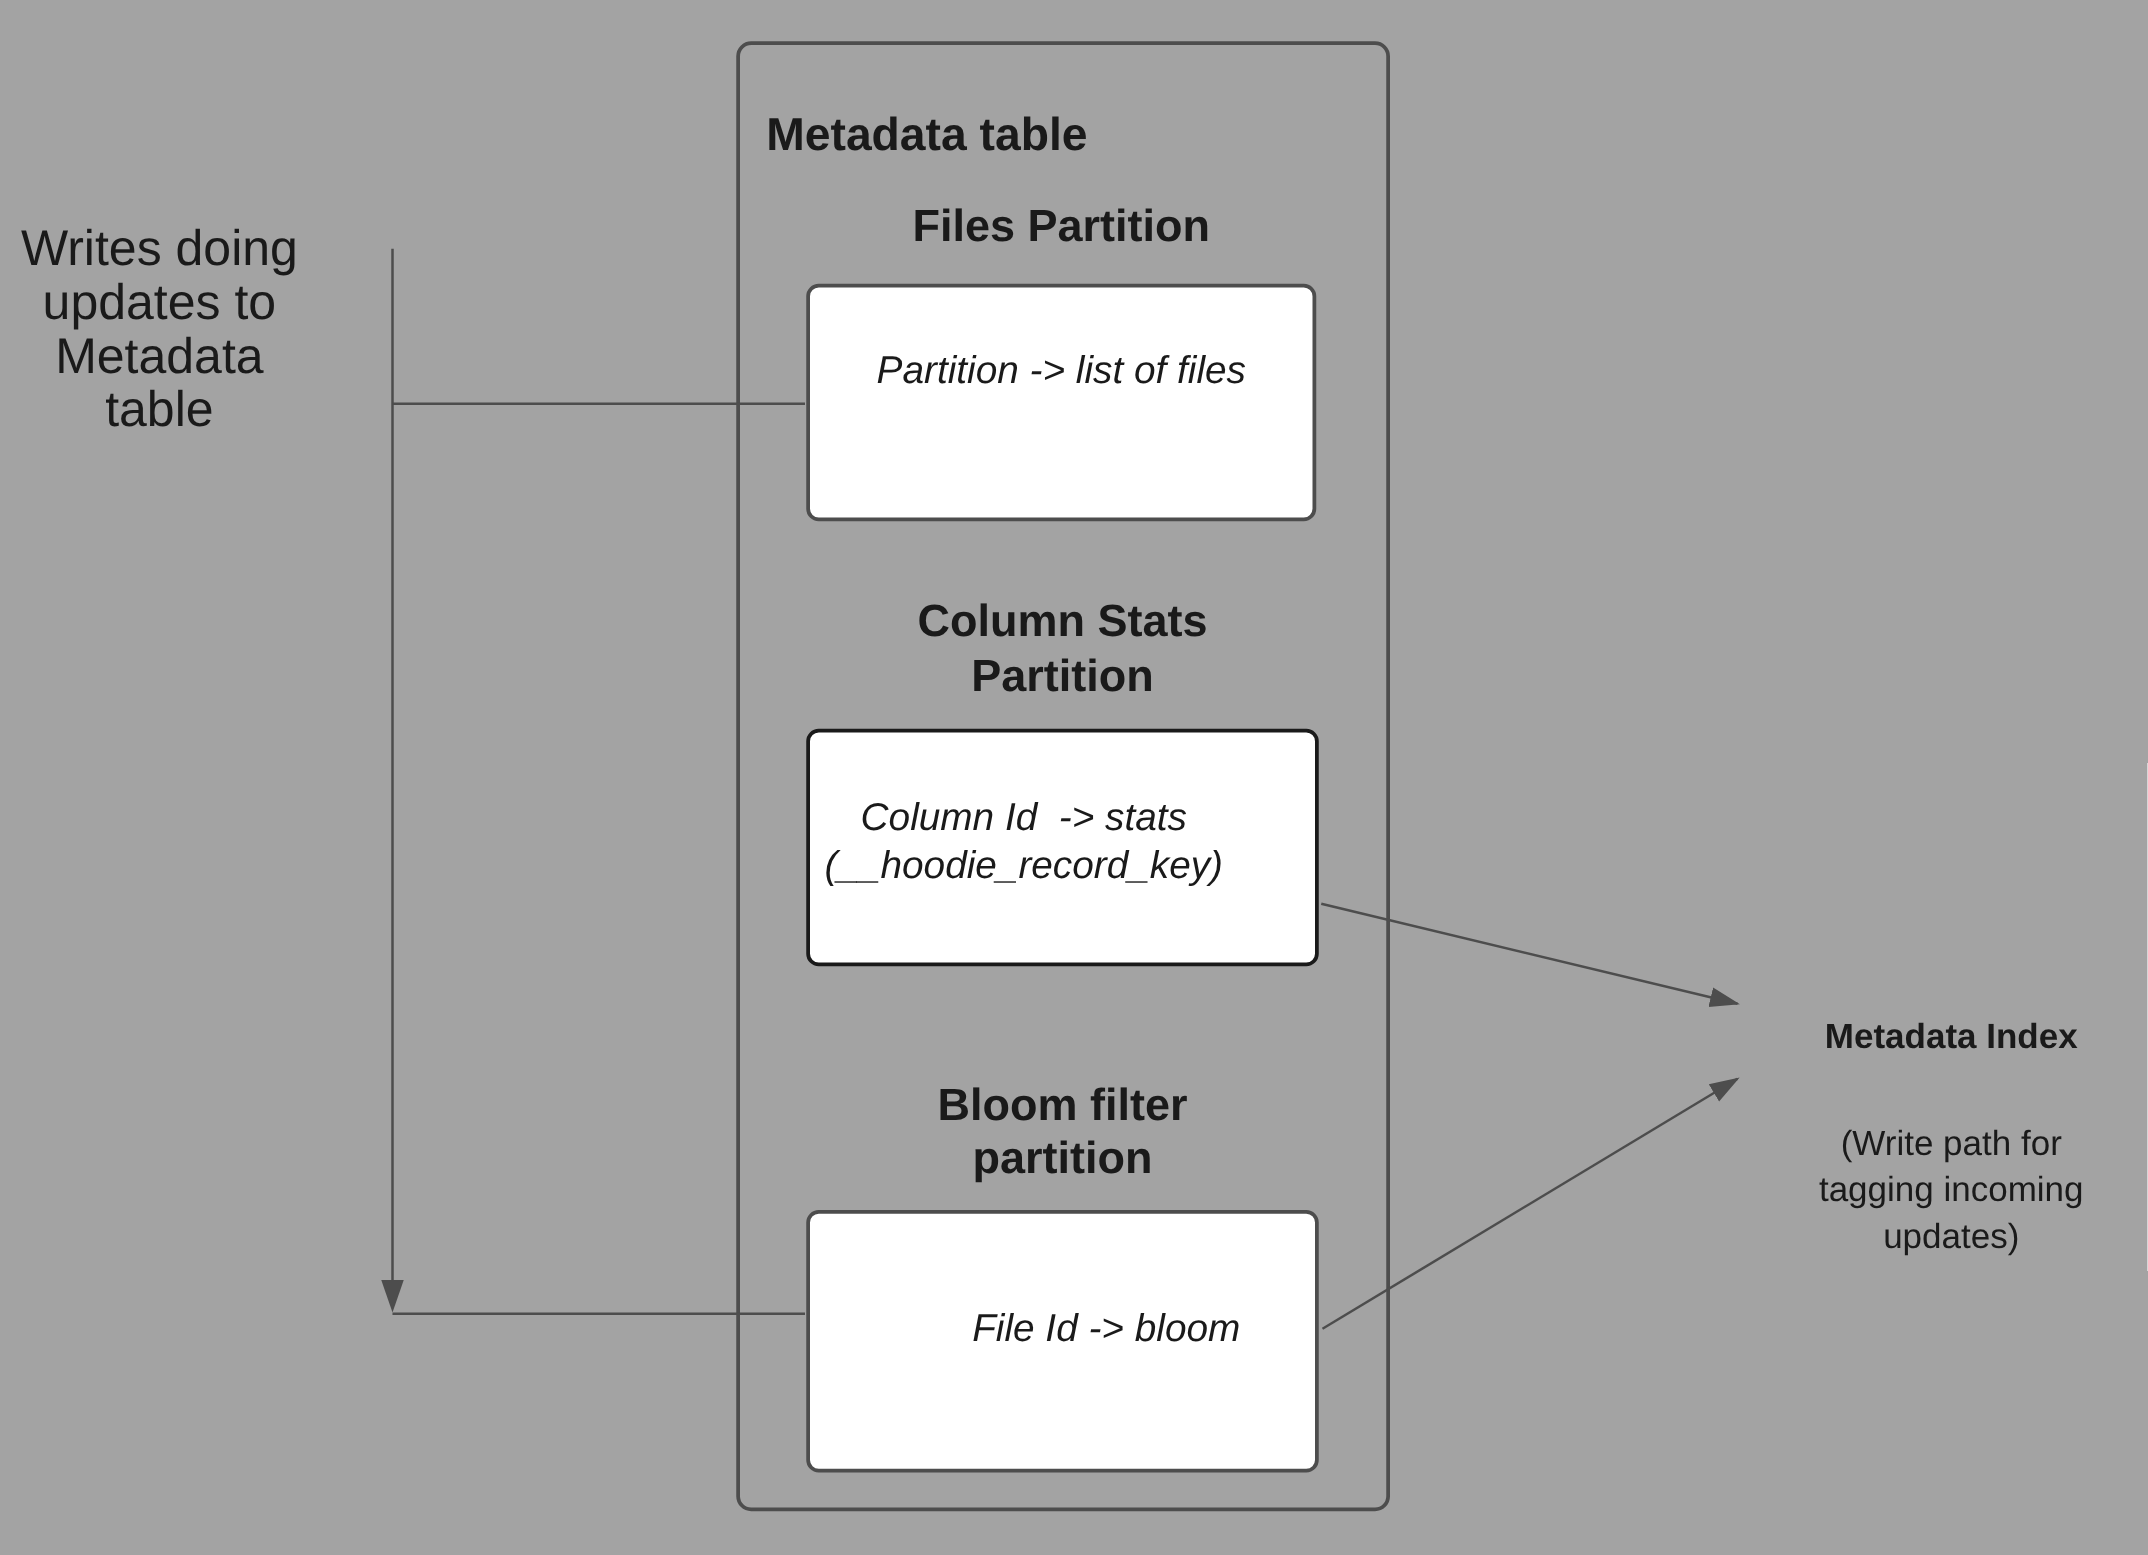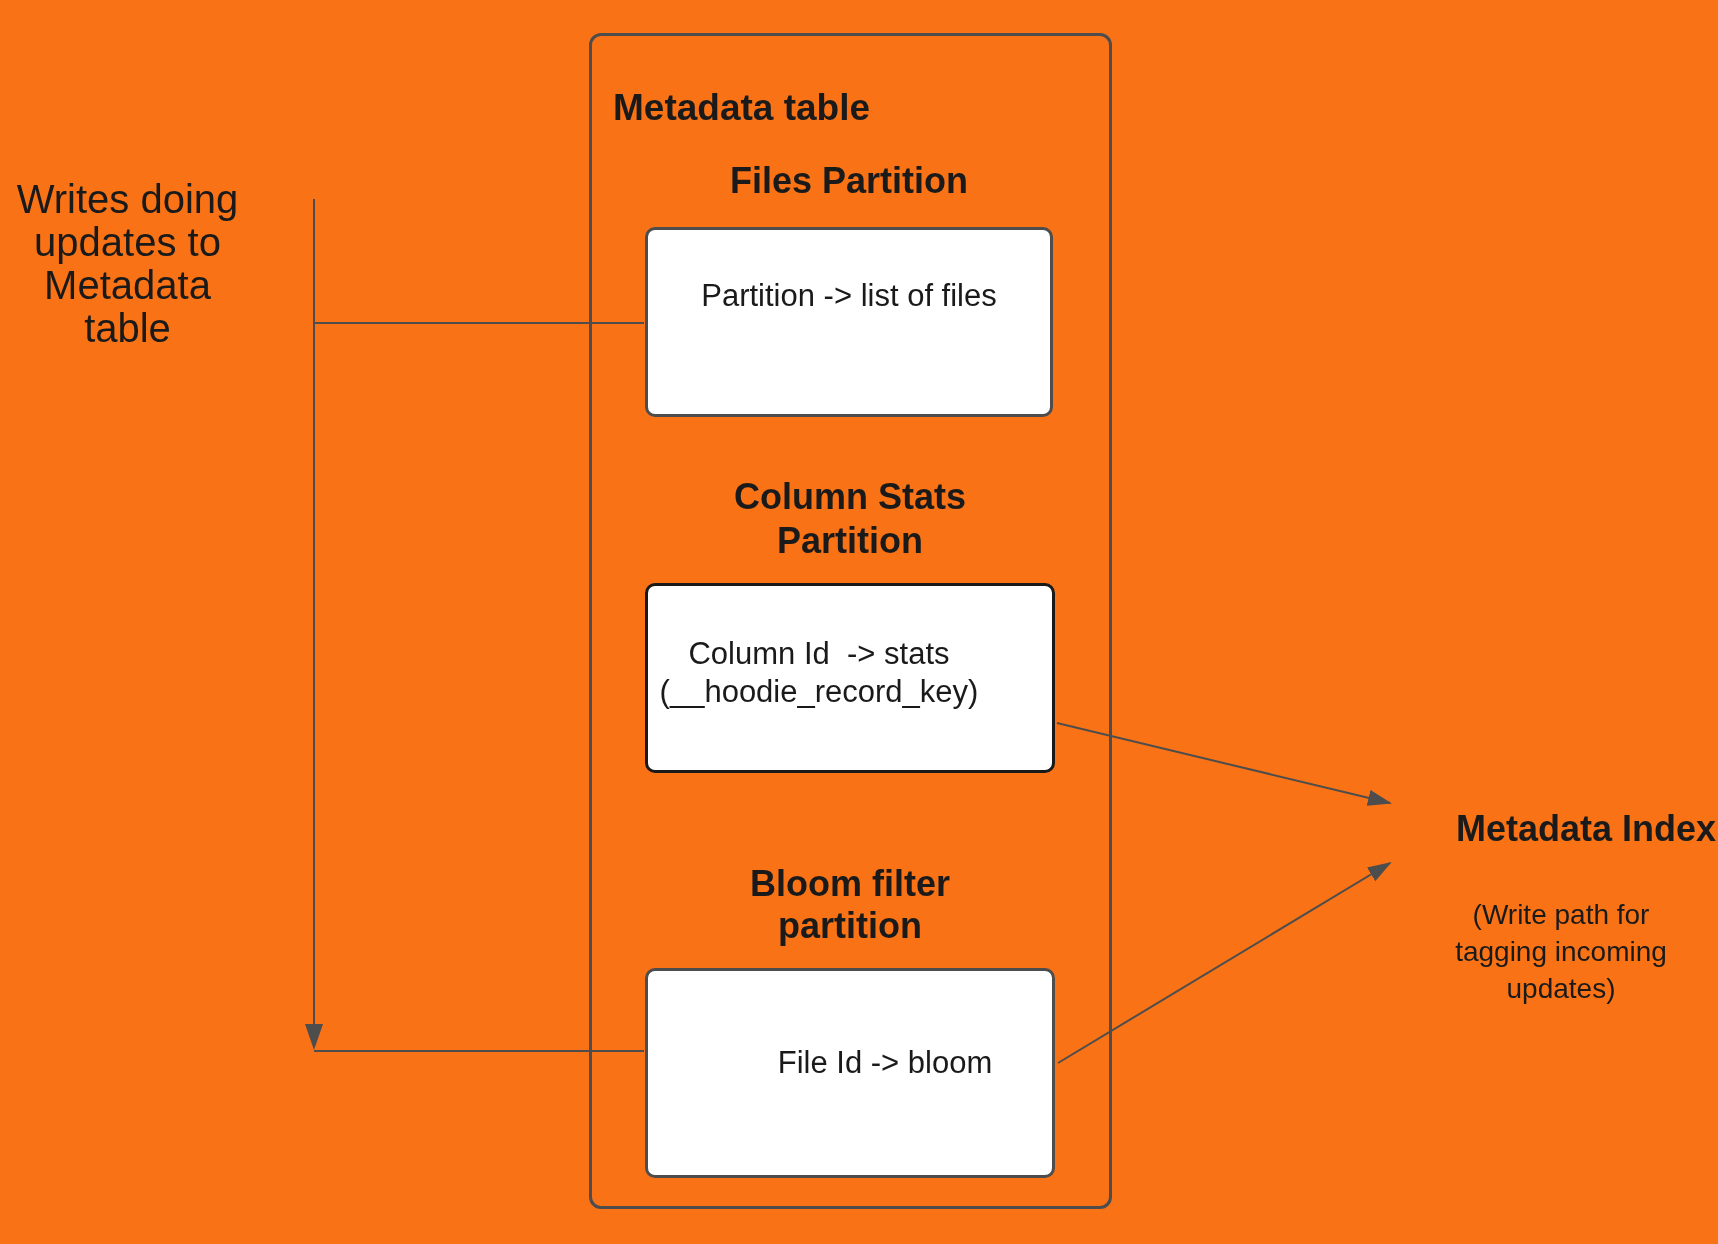"Metadata table" .canvas { background: #f97316 -> #a3a3a3 }
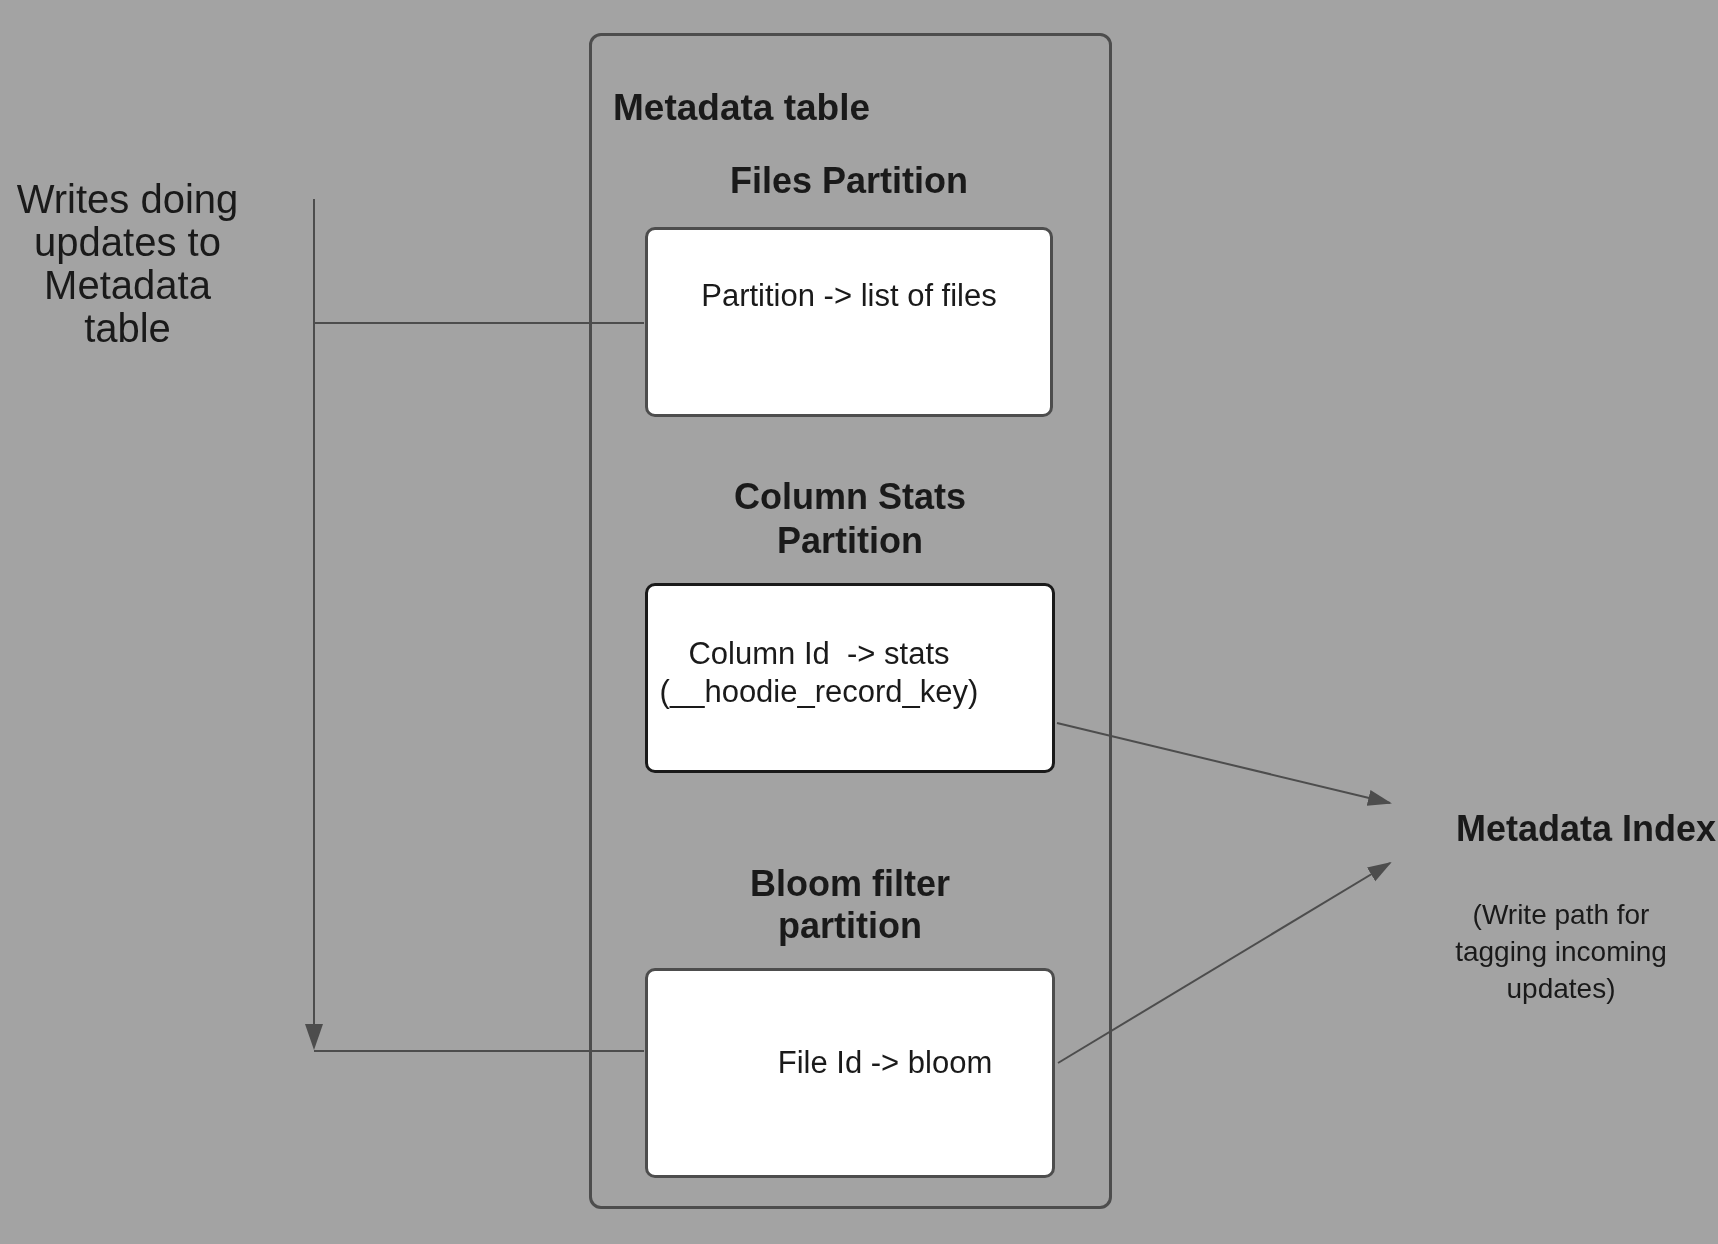"Partition -> list of files" .body-line { font-style: none -> italic }
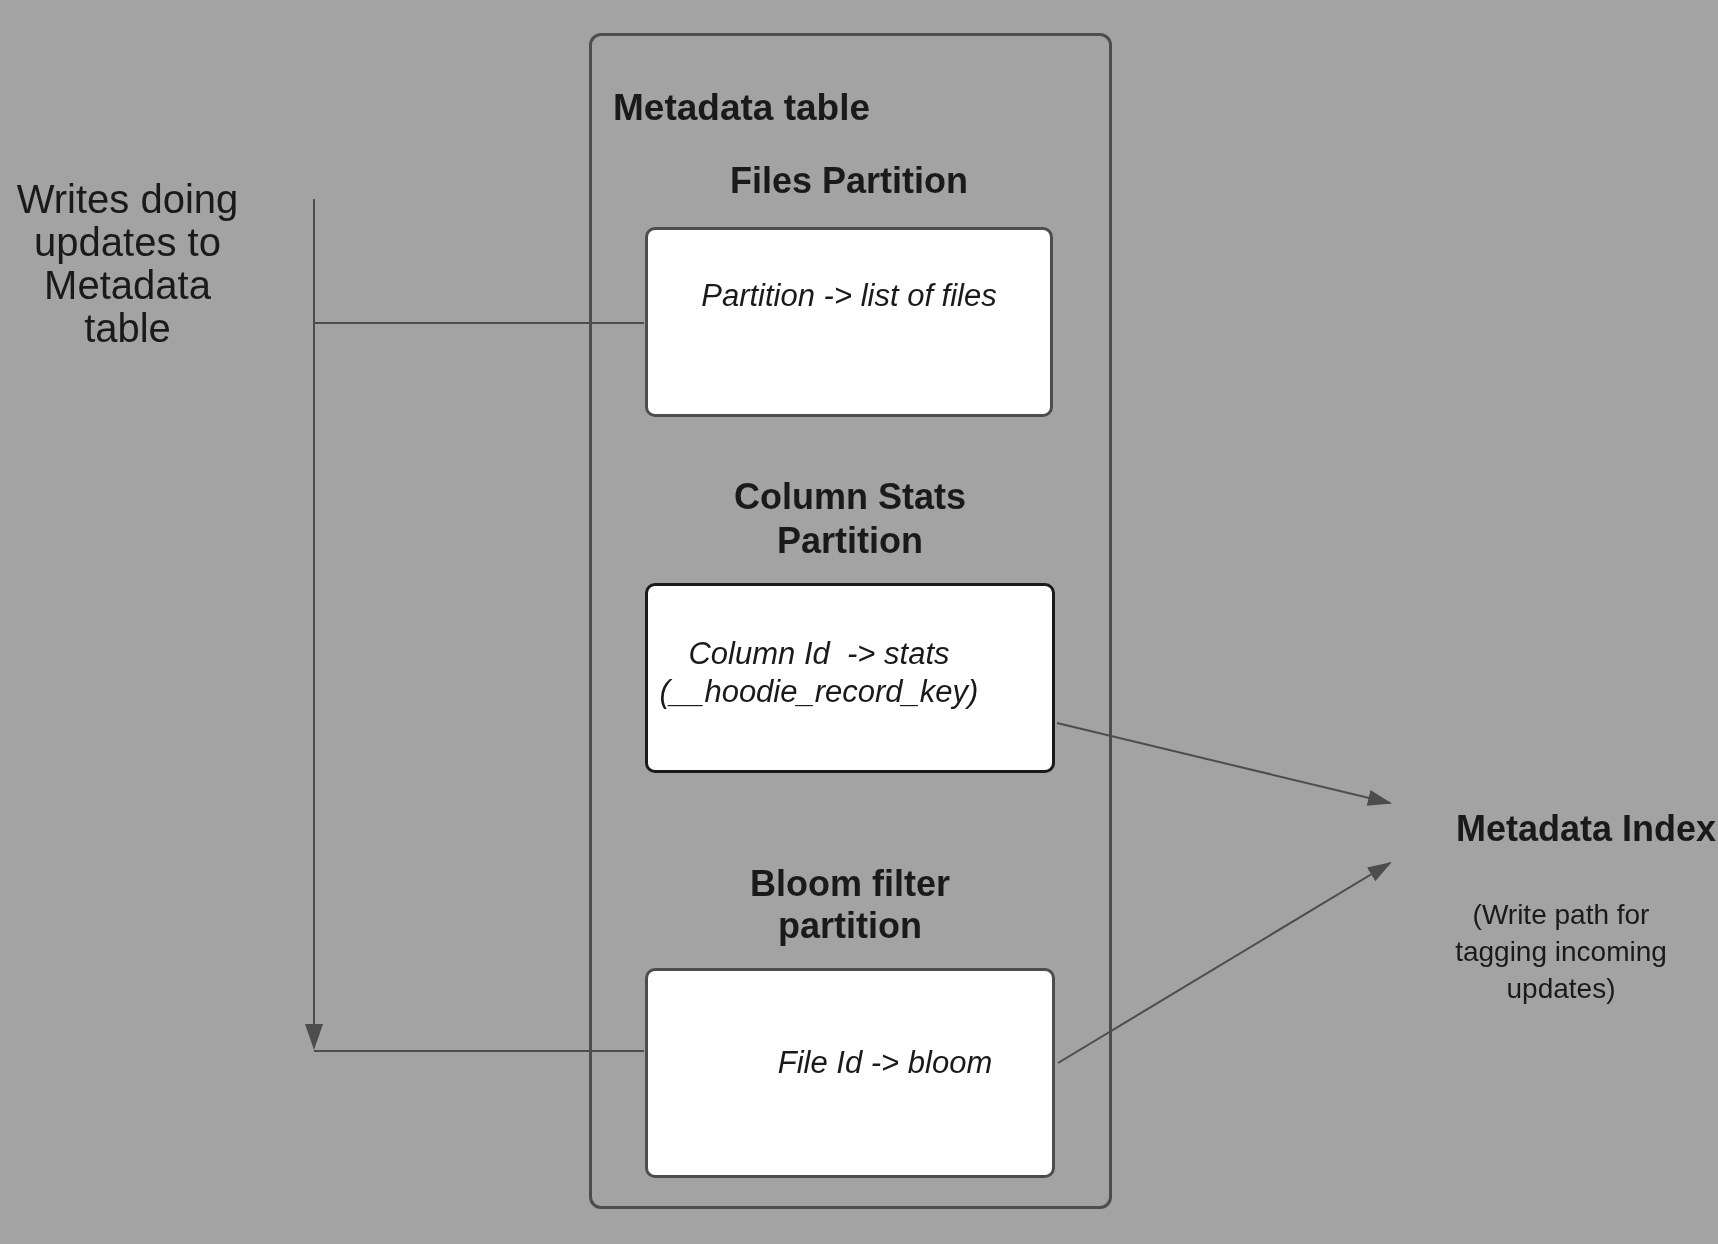"Metadata Index" div.txt { font-size: 36px -> 28px; text-align: right -> none }
